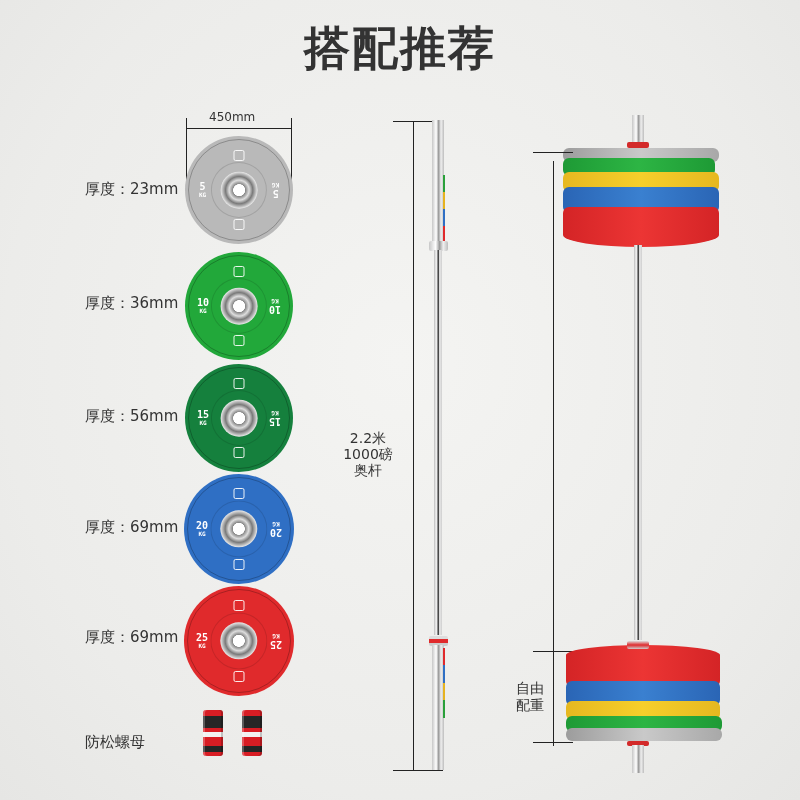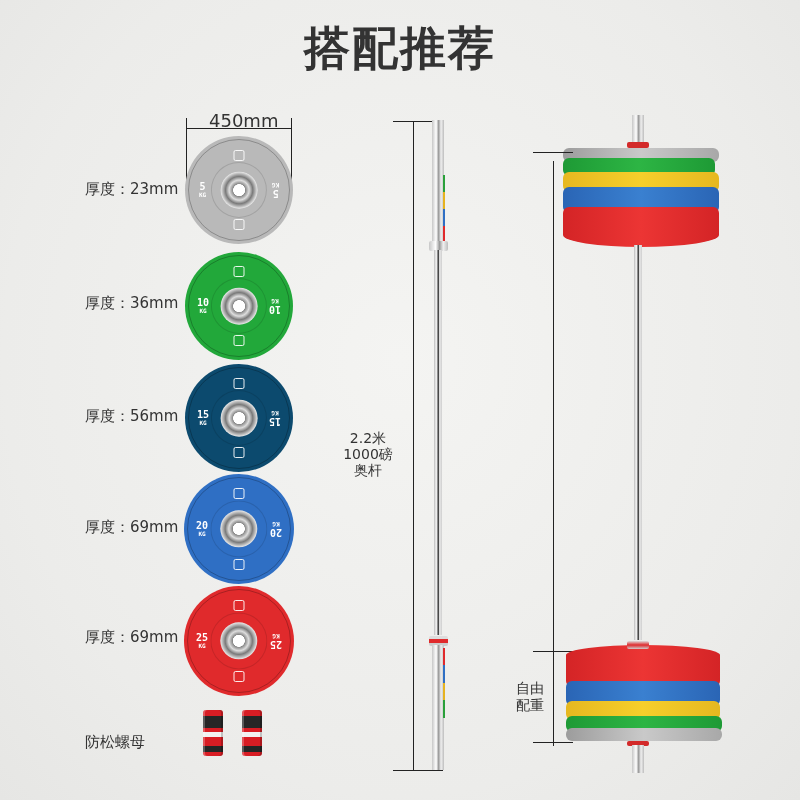"450mm" .dim-label { font-size: 18px -> 12px }
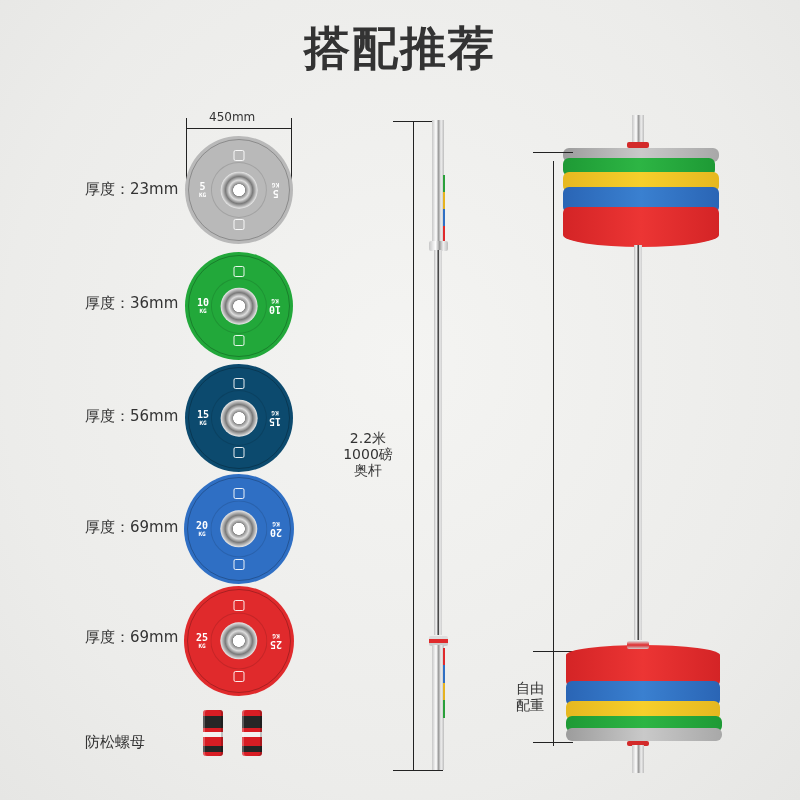"15" div.abs { background: #0c4a6e -> #15803d }
